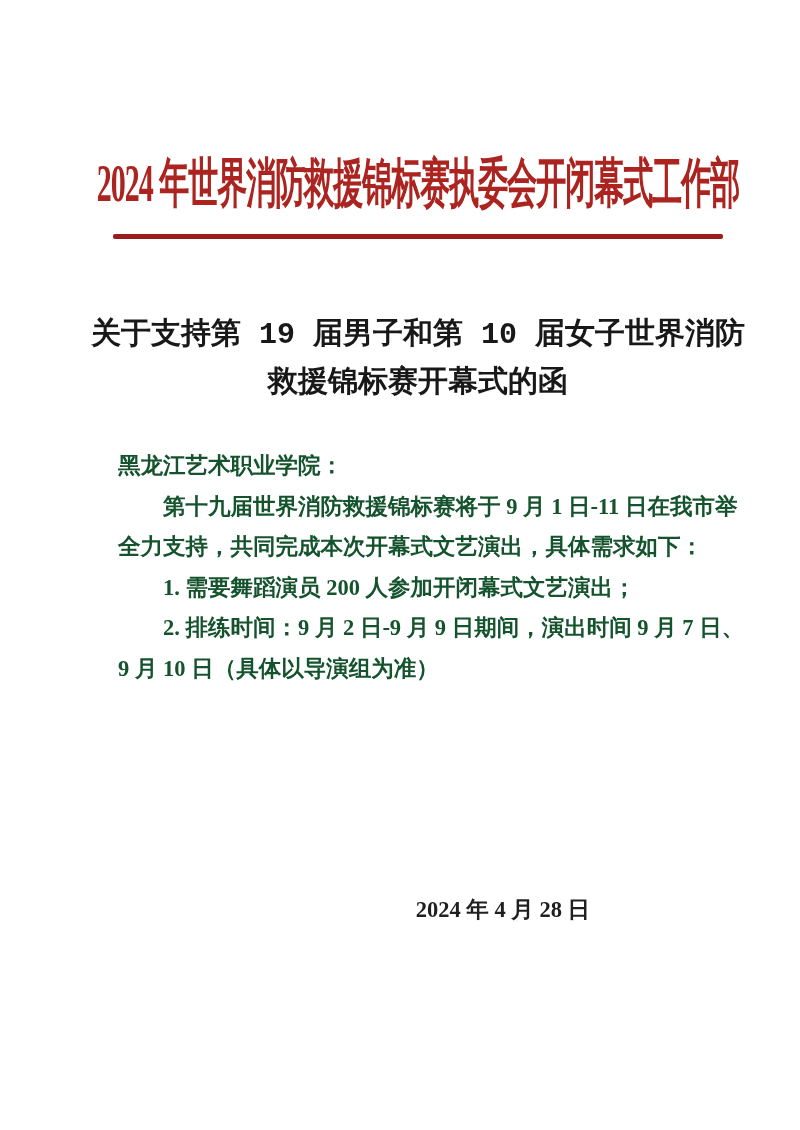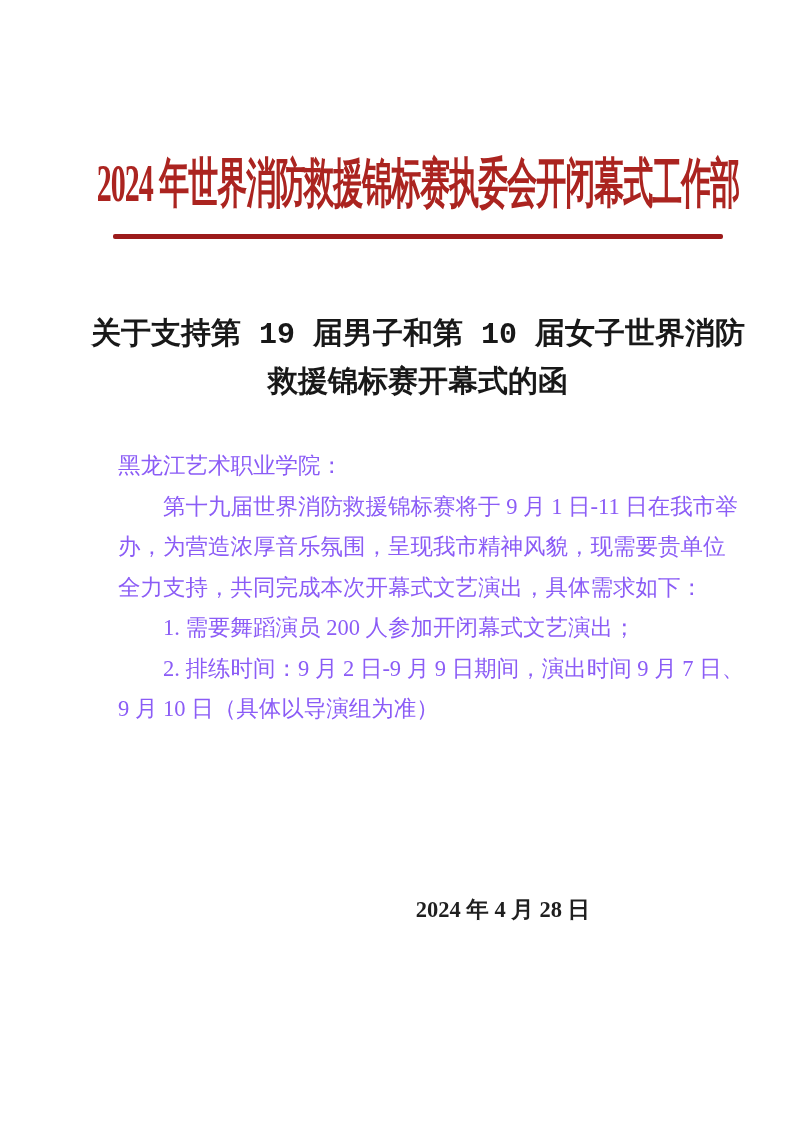"黑龙江艺术职业学院：" .body-block { color: #8b5cf6 -> #14532d; font-weight: normal -> bold }
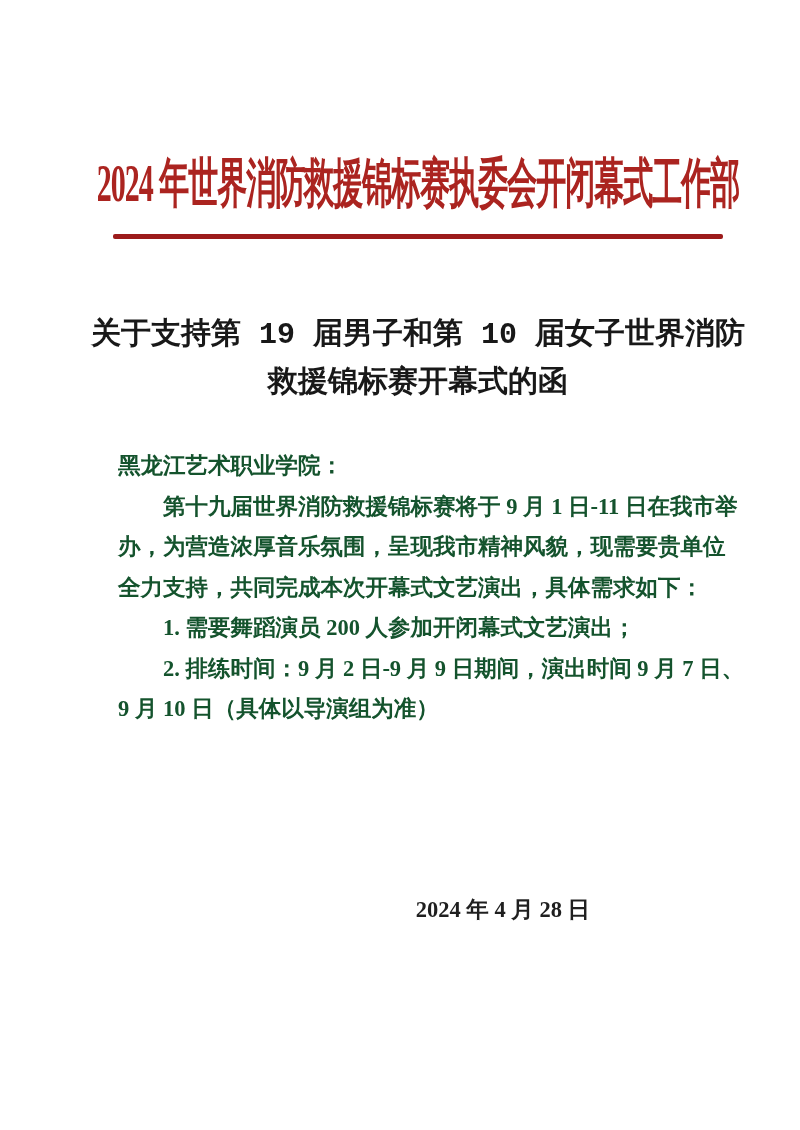"办，为营造浓厚音乐氛围，呈现我市精神风貌，现需要贵单位" div.line { html: <div>办，为营造浓厚音乐氛围，呈现我市精神风貌，现需要贵单位</div> -> none }
